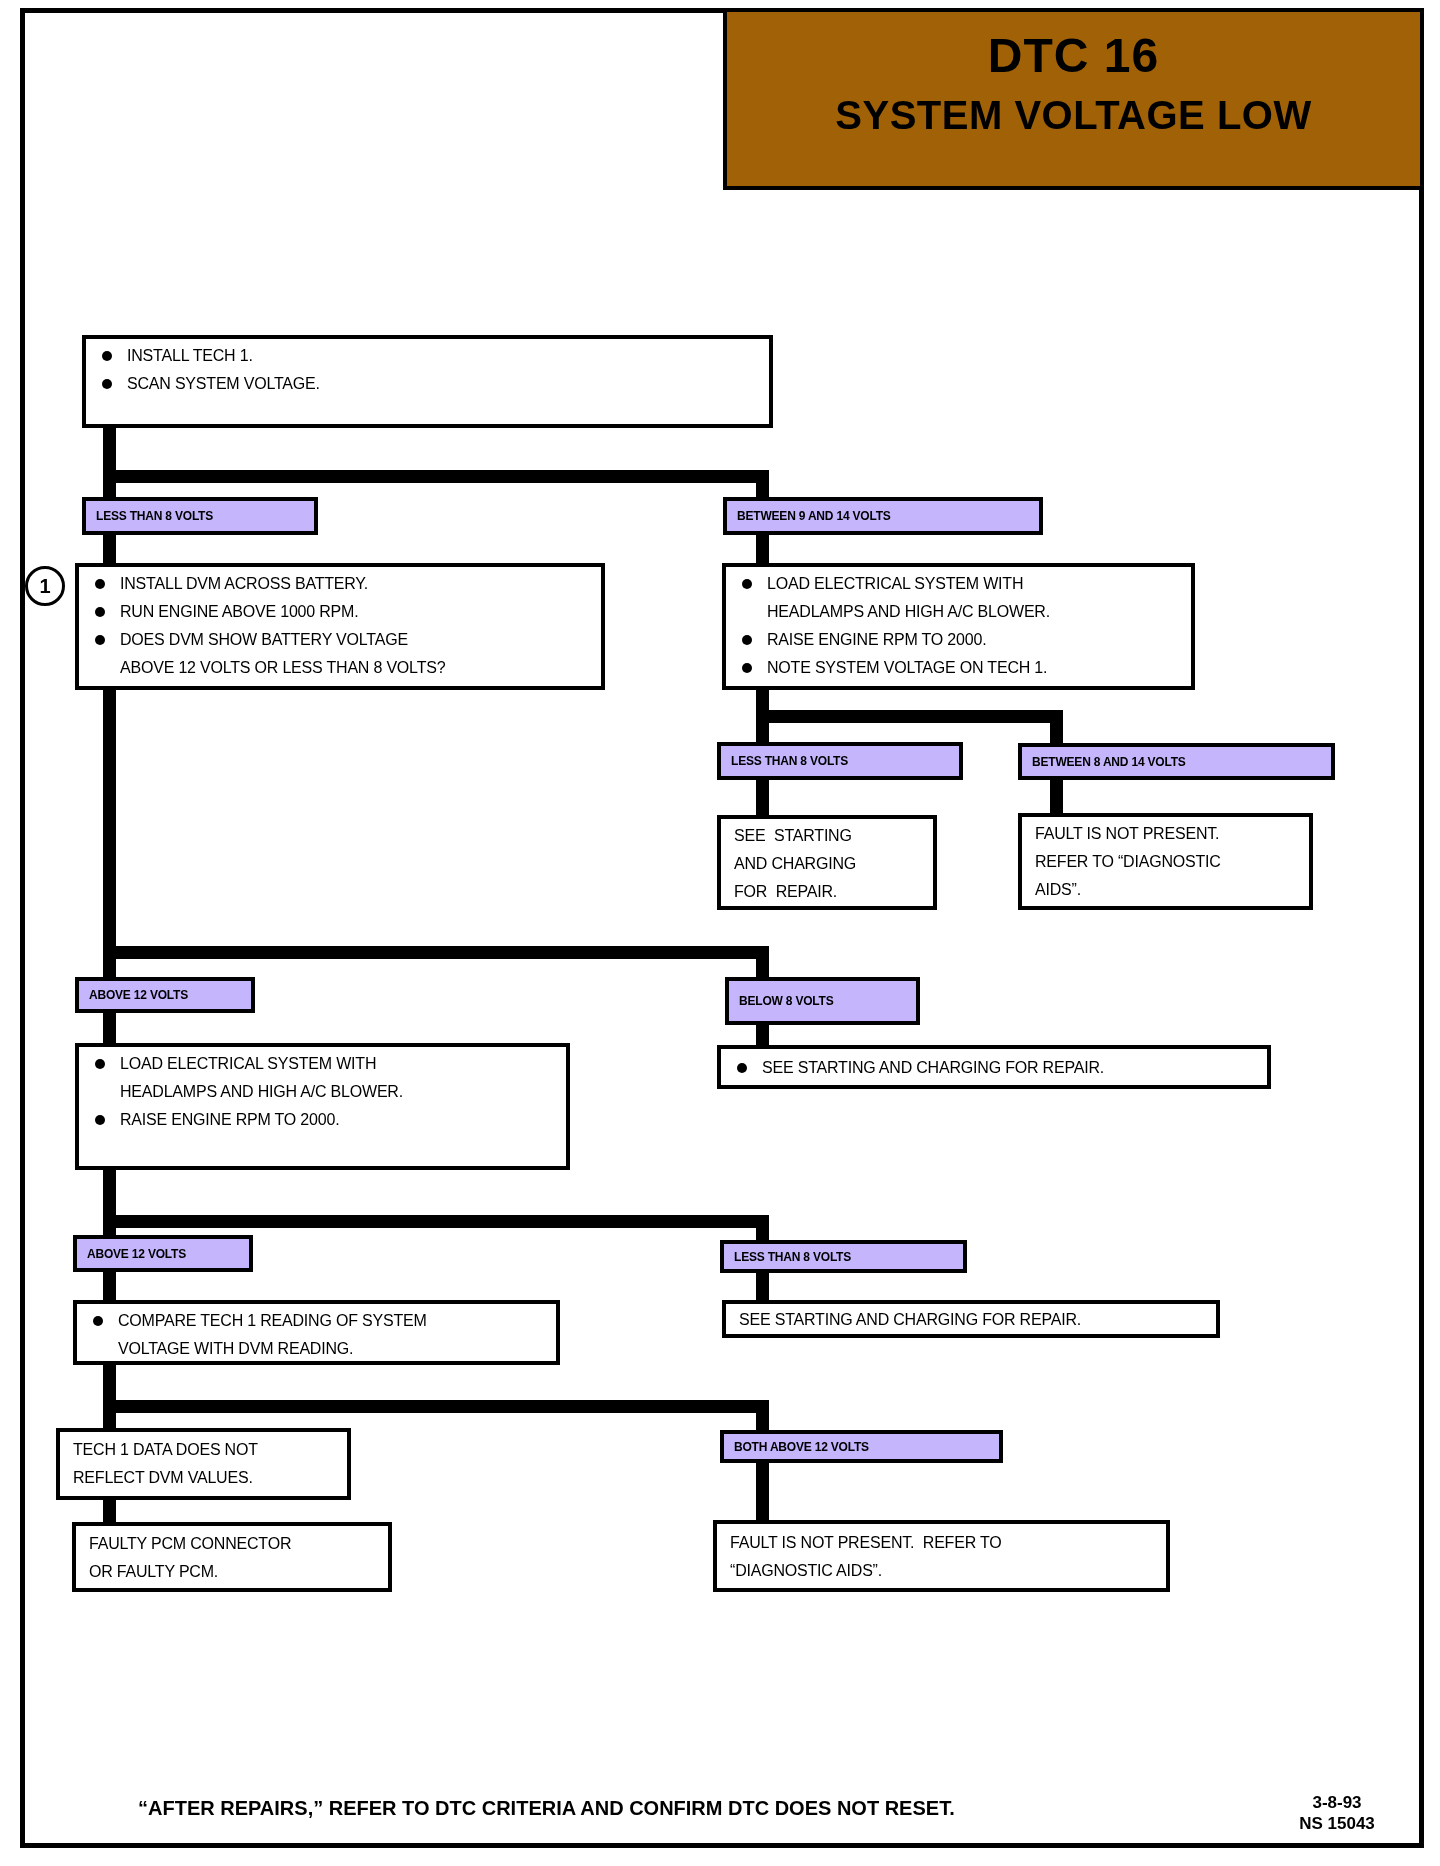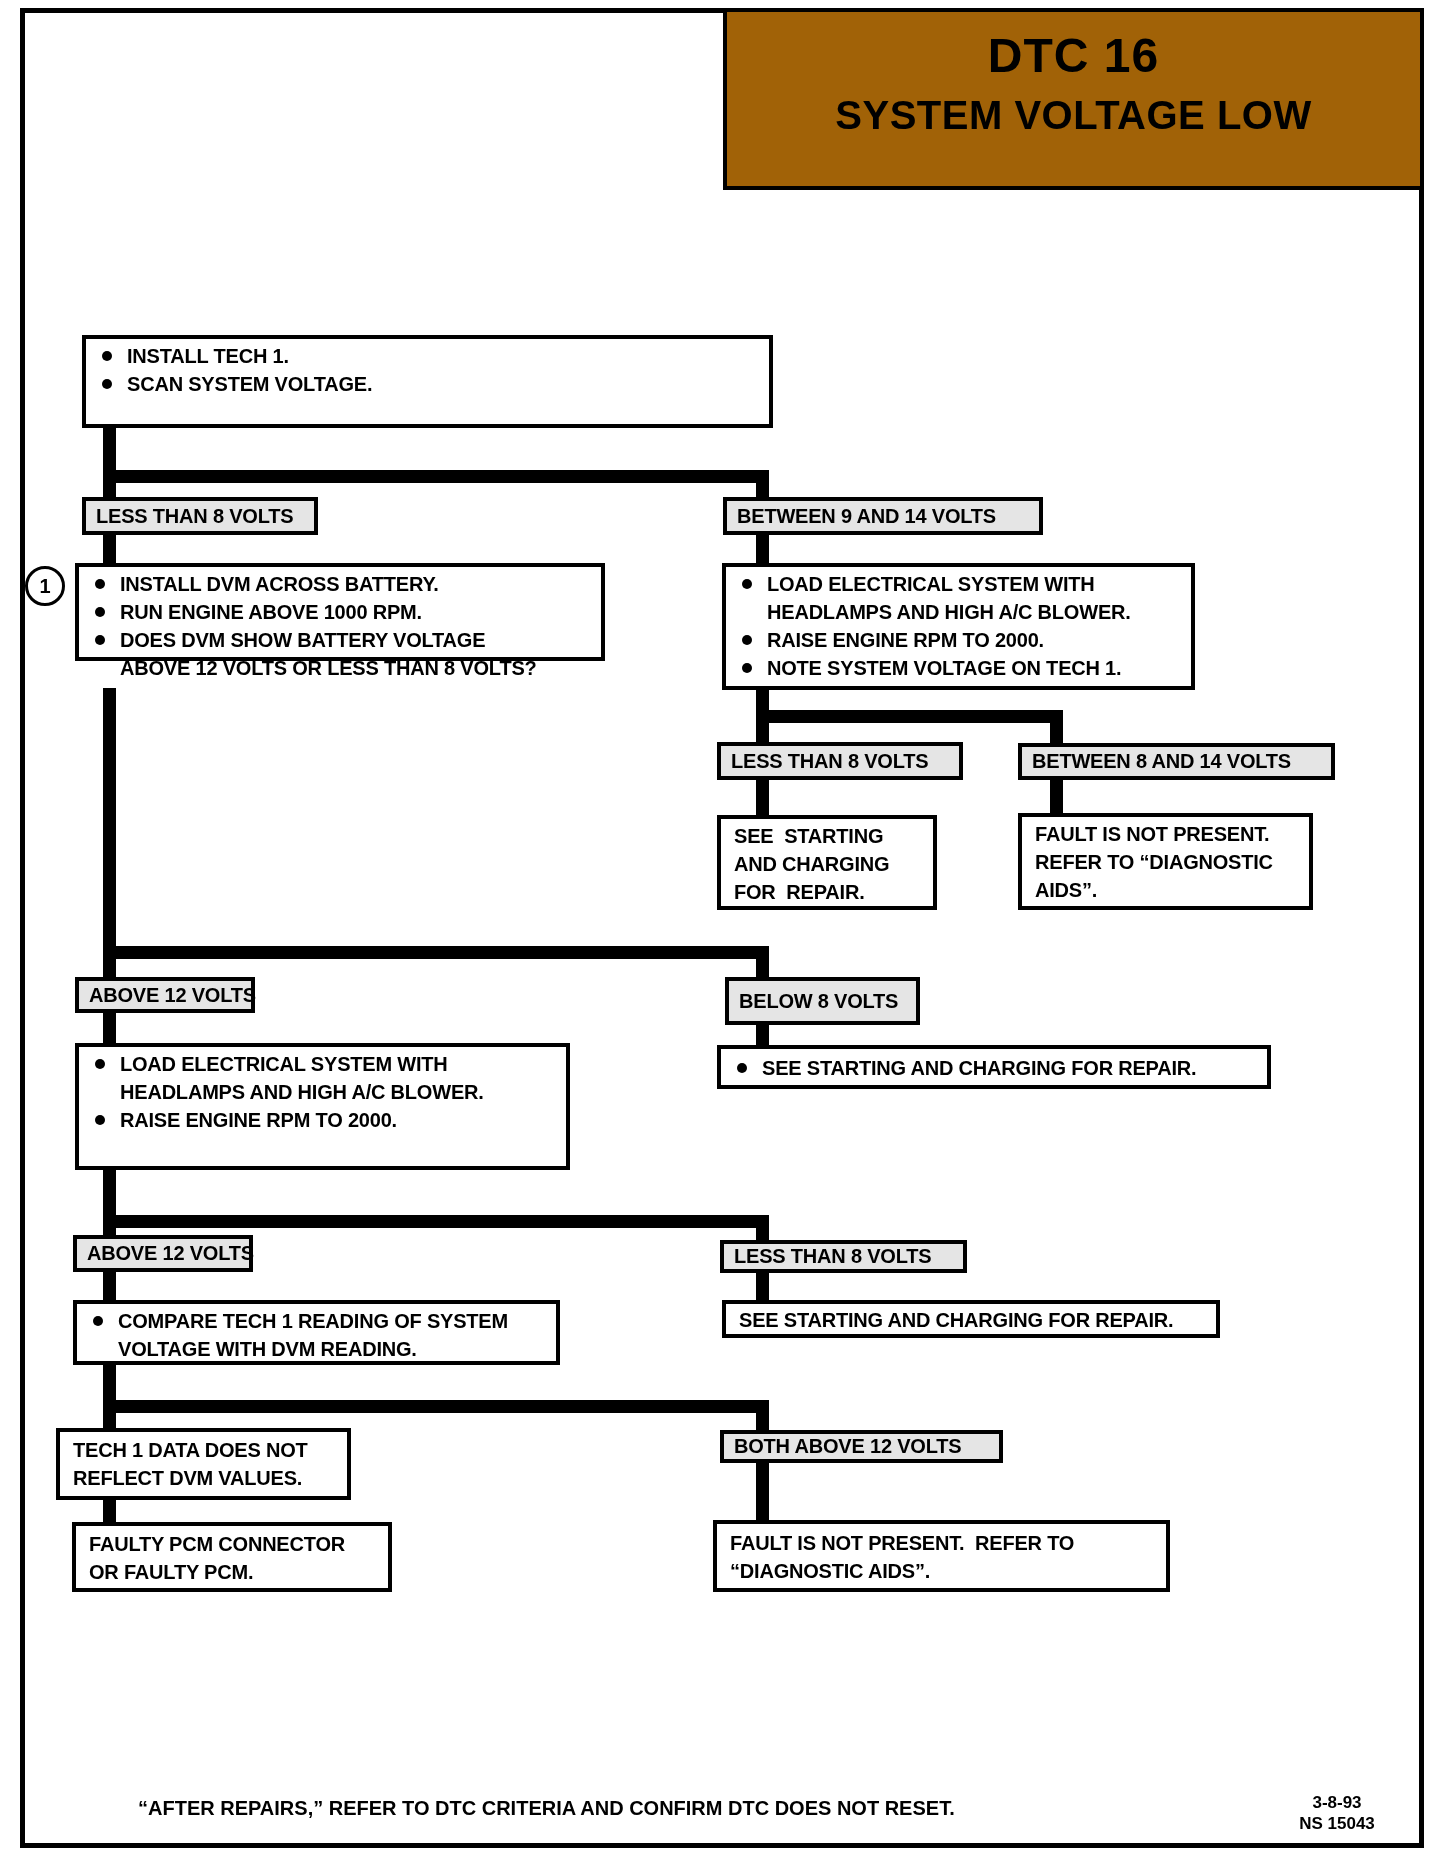"INSTALL TECH 1." .txt { font-size: 20px -> 16px; font-weight: bold -> normal }
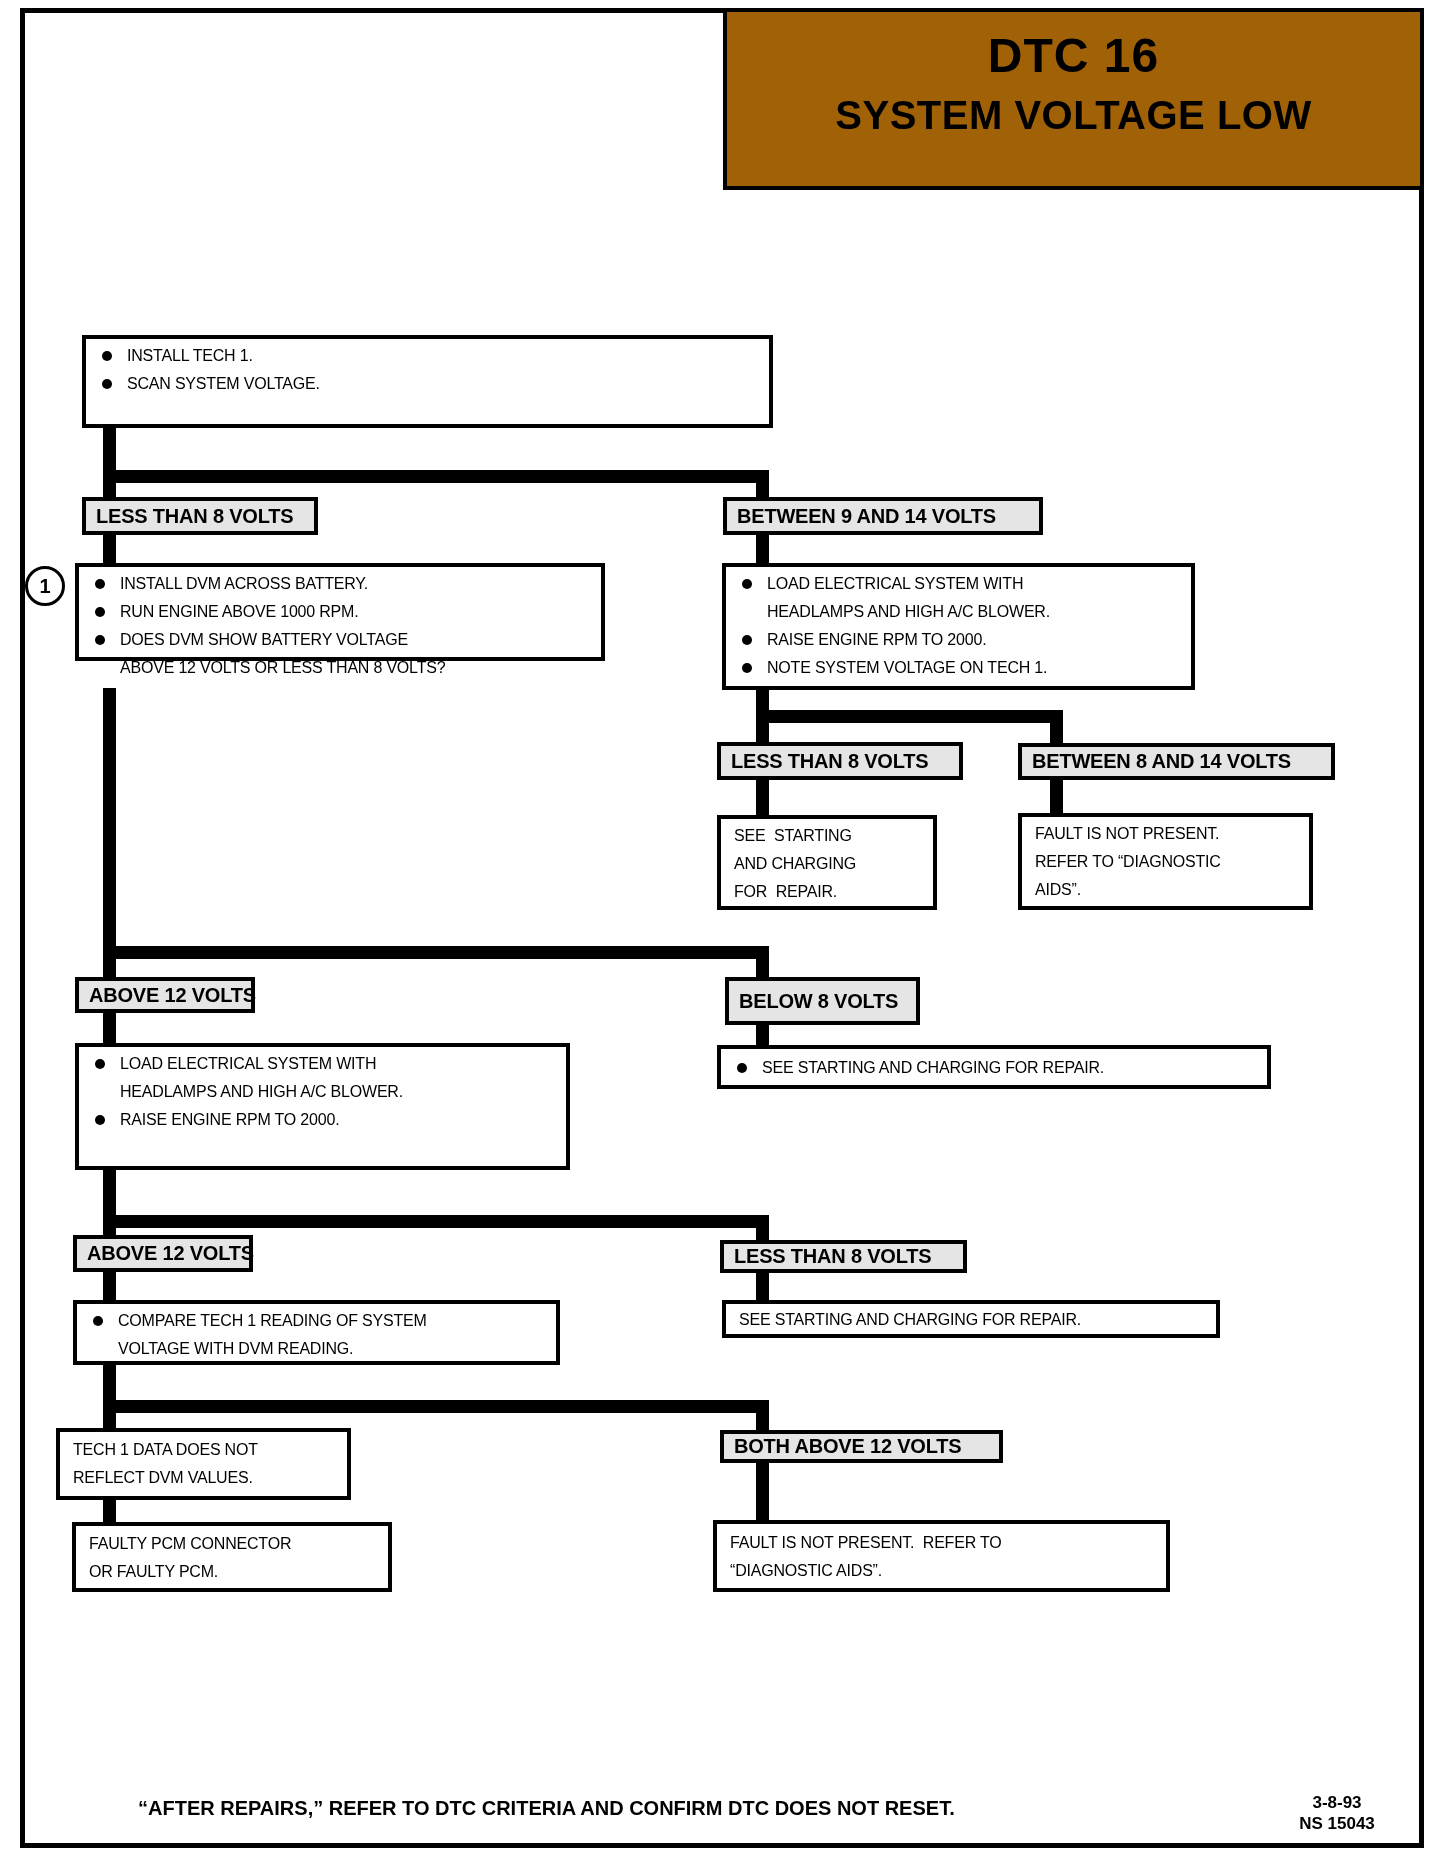"LESS THAN 8 VOLTS" .label-box { background: #e5e5e5 -> #c4b5fd; font-size: 20px -> 12px }
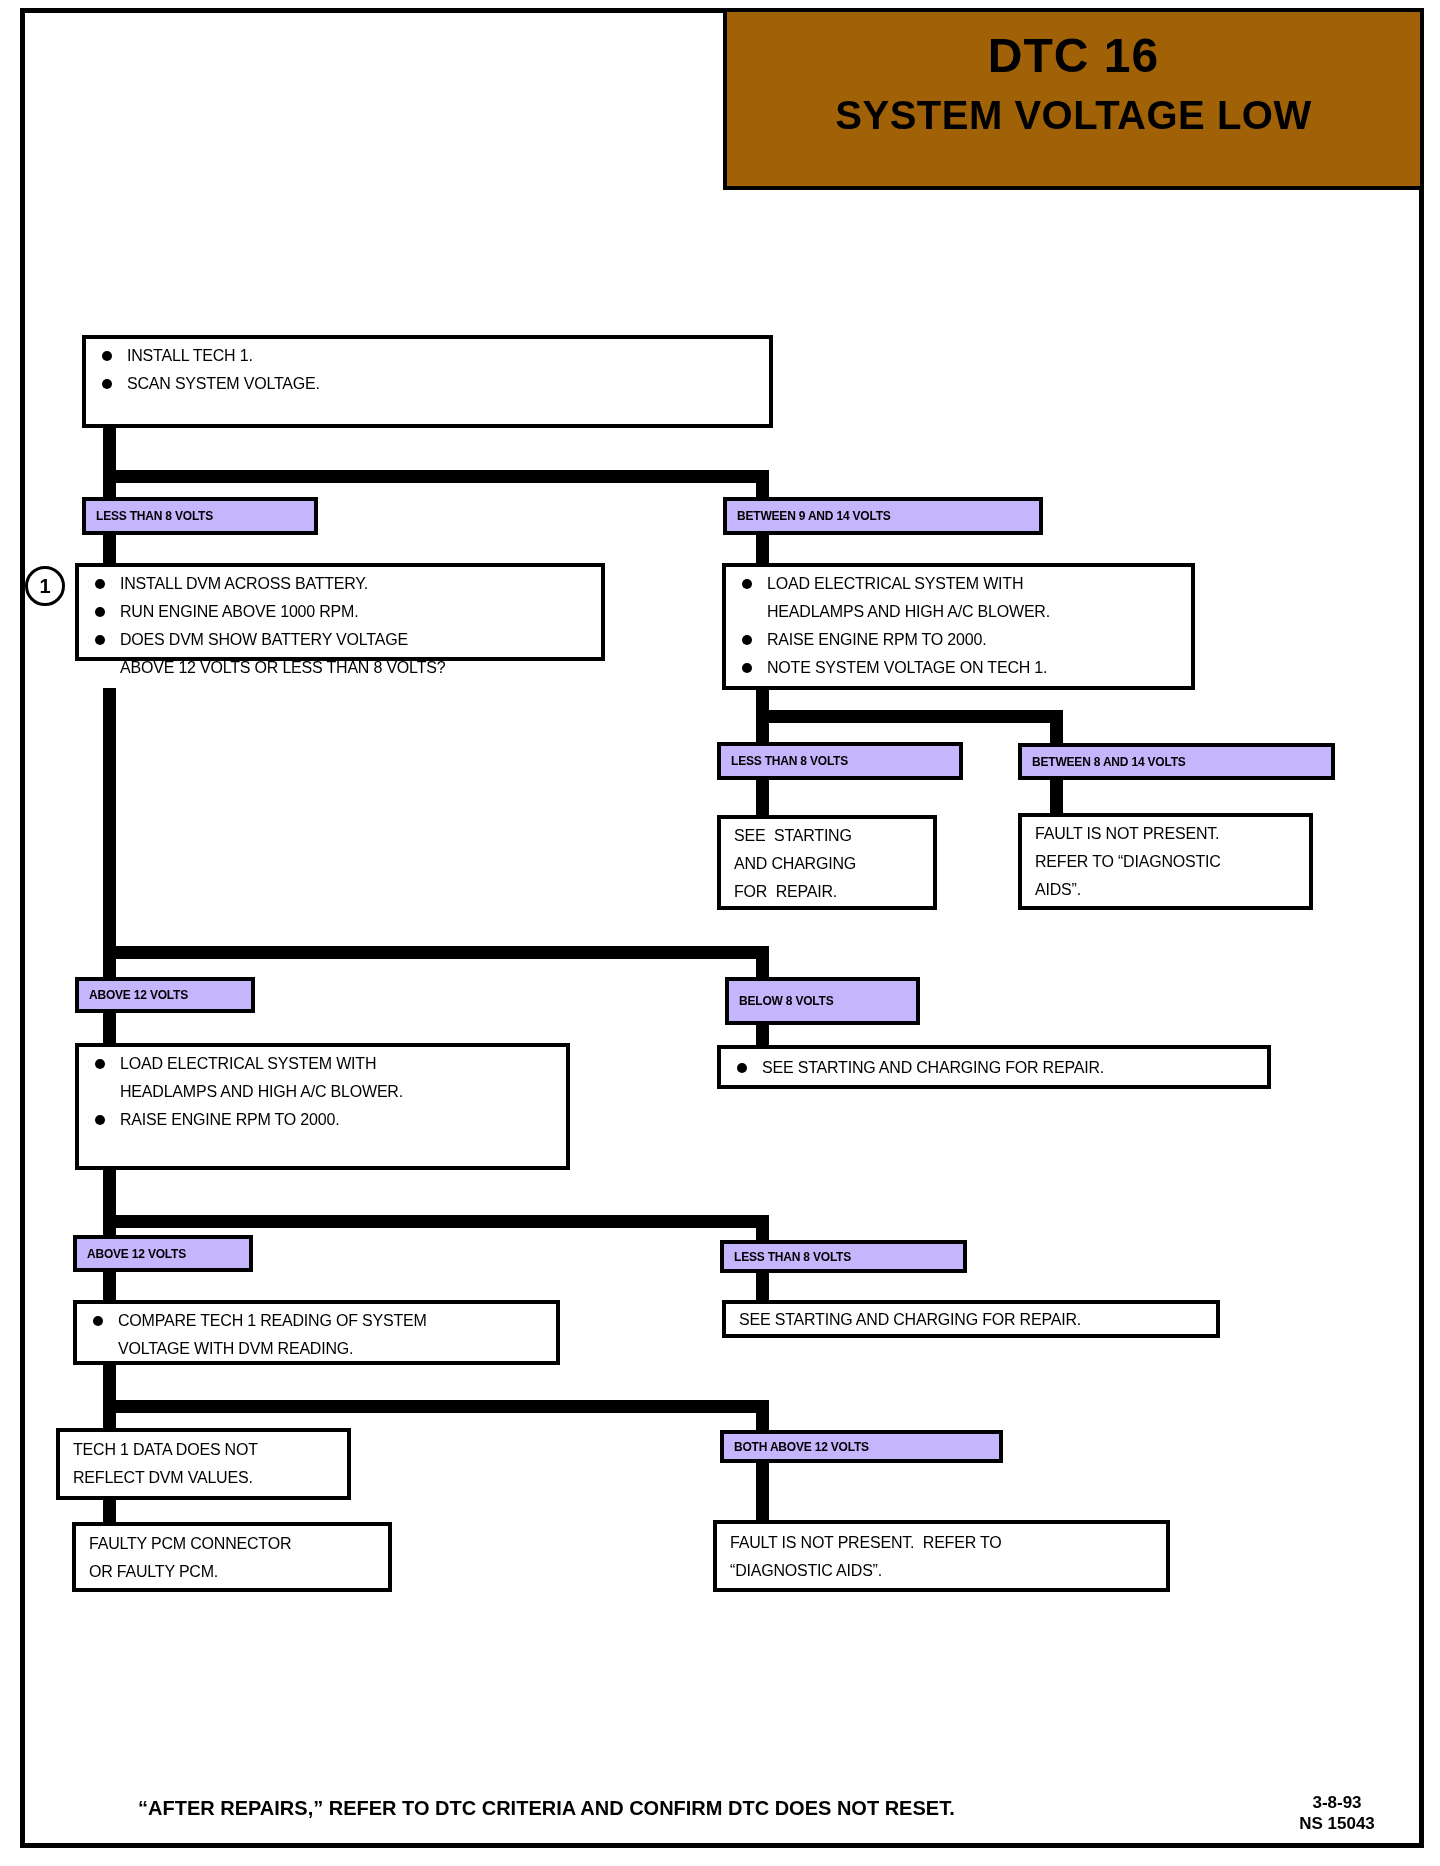"INSTALL DVM ACROSS BATTERY." div.box { height: 98px -> 127px }
